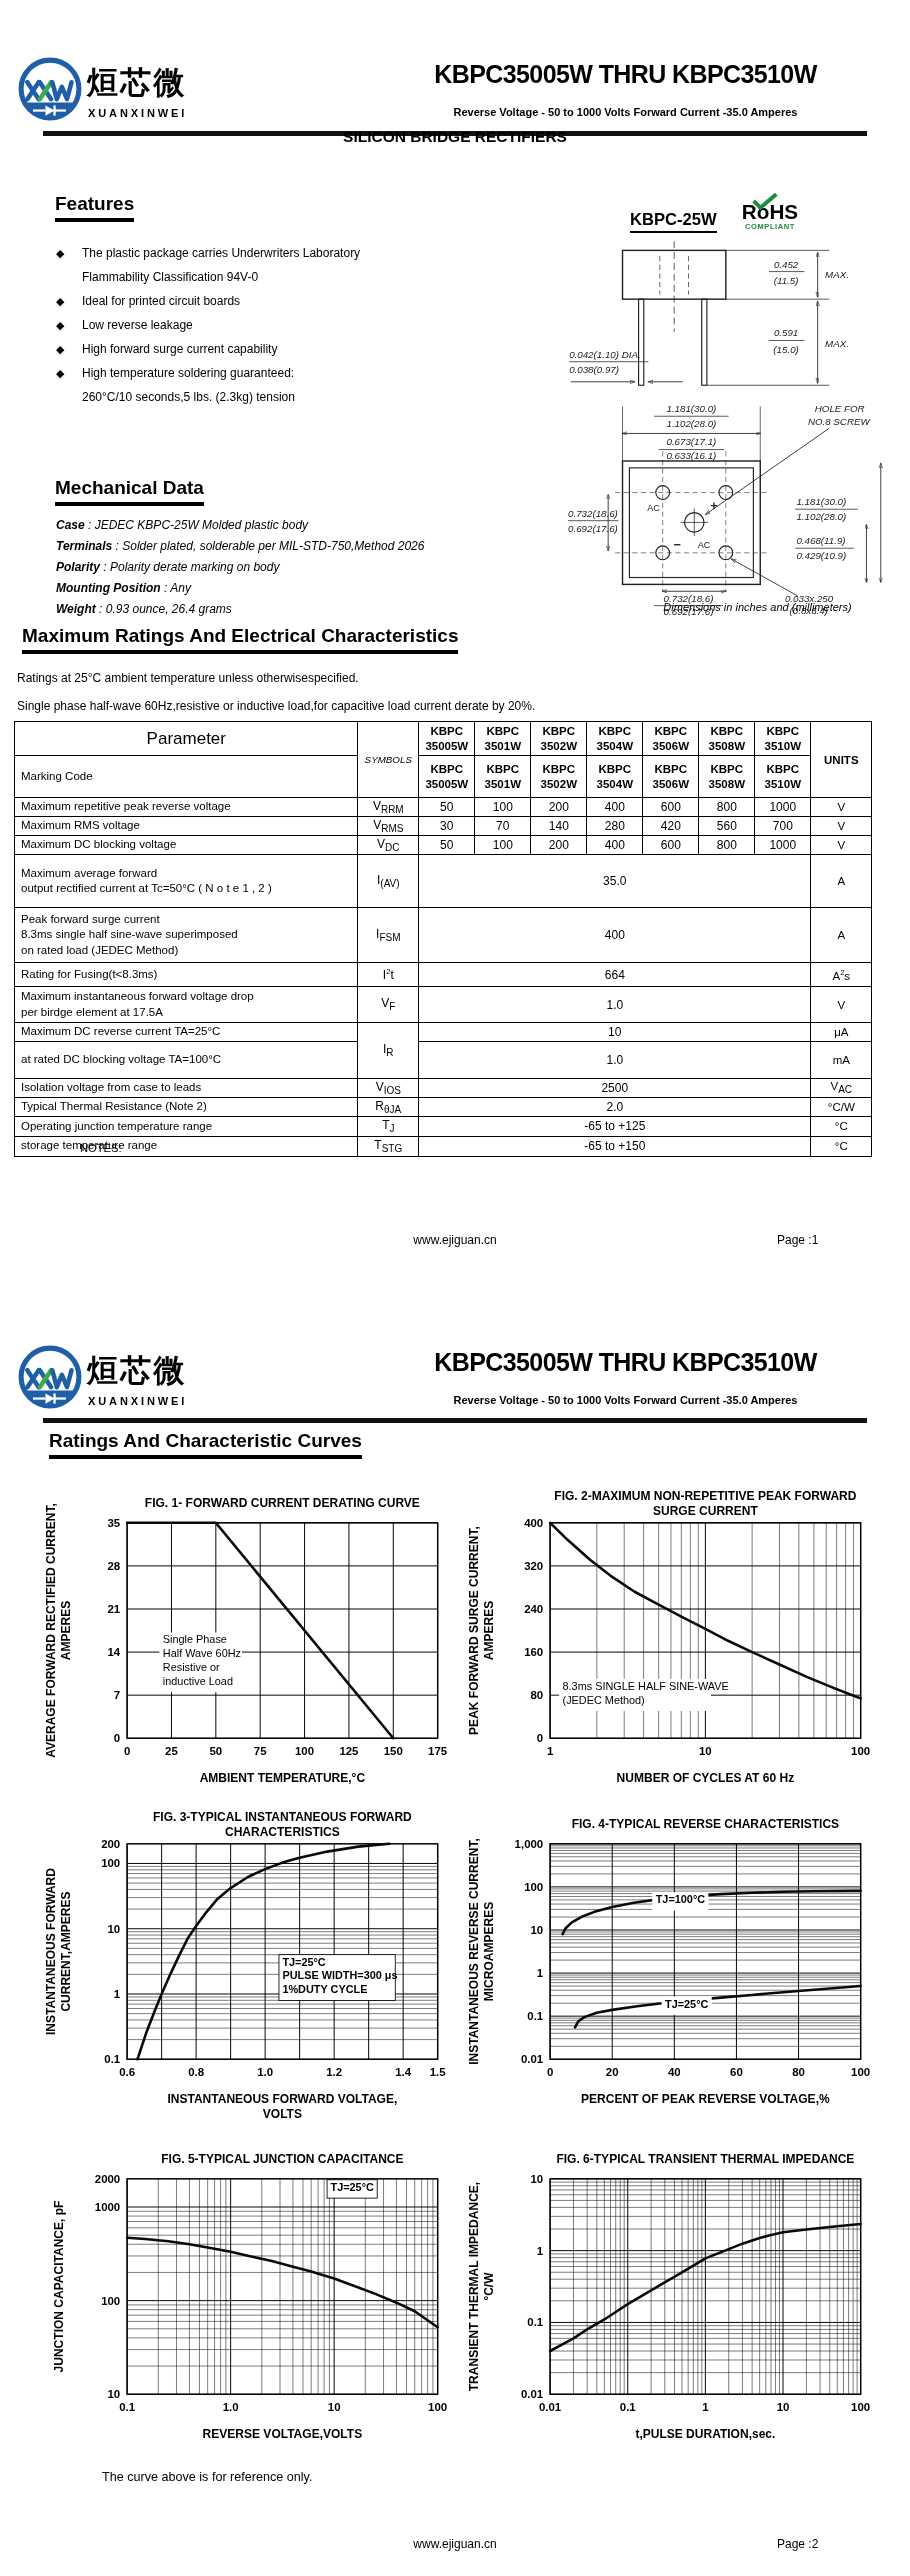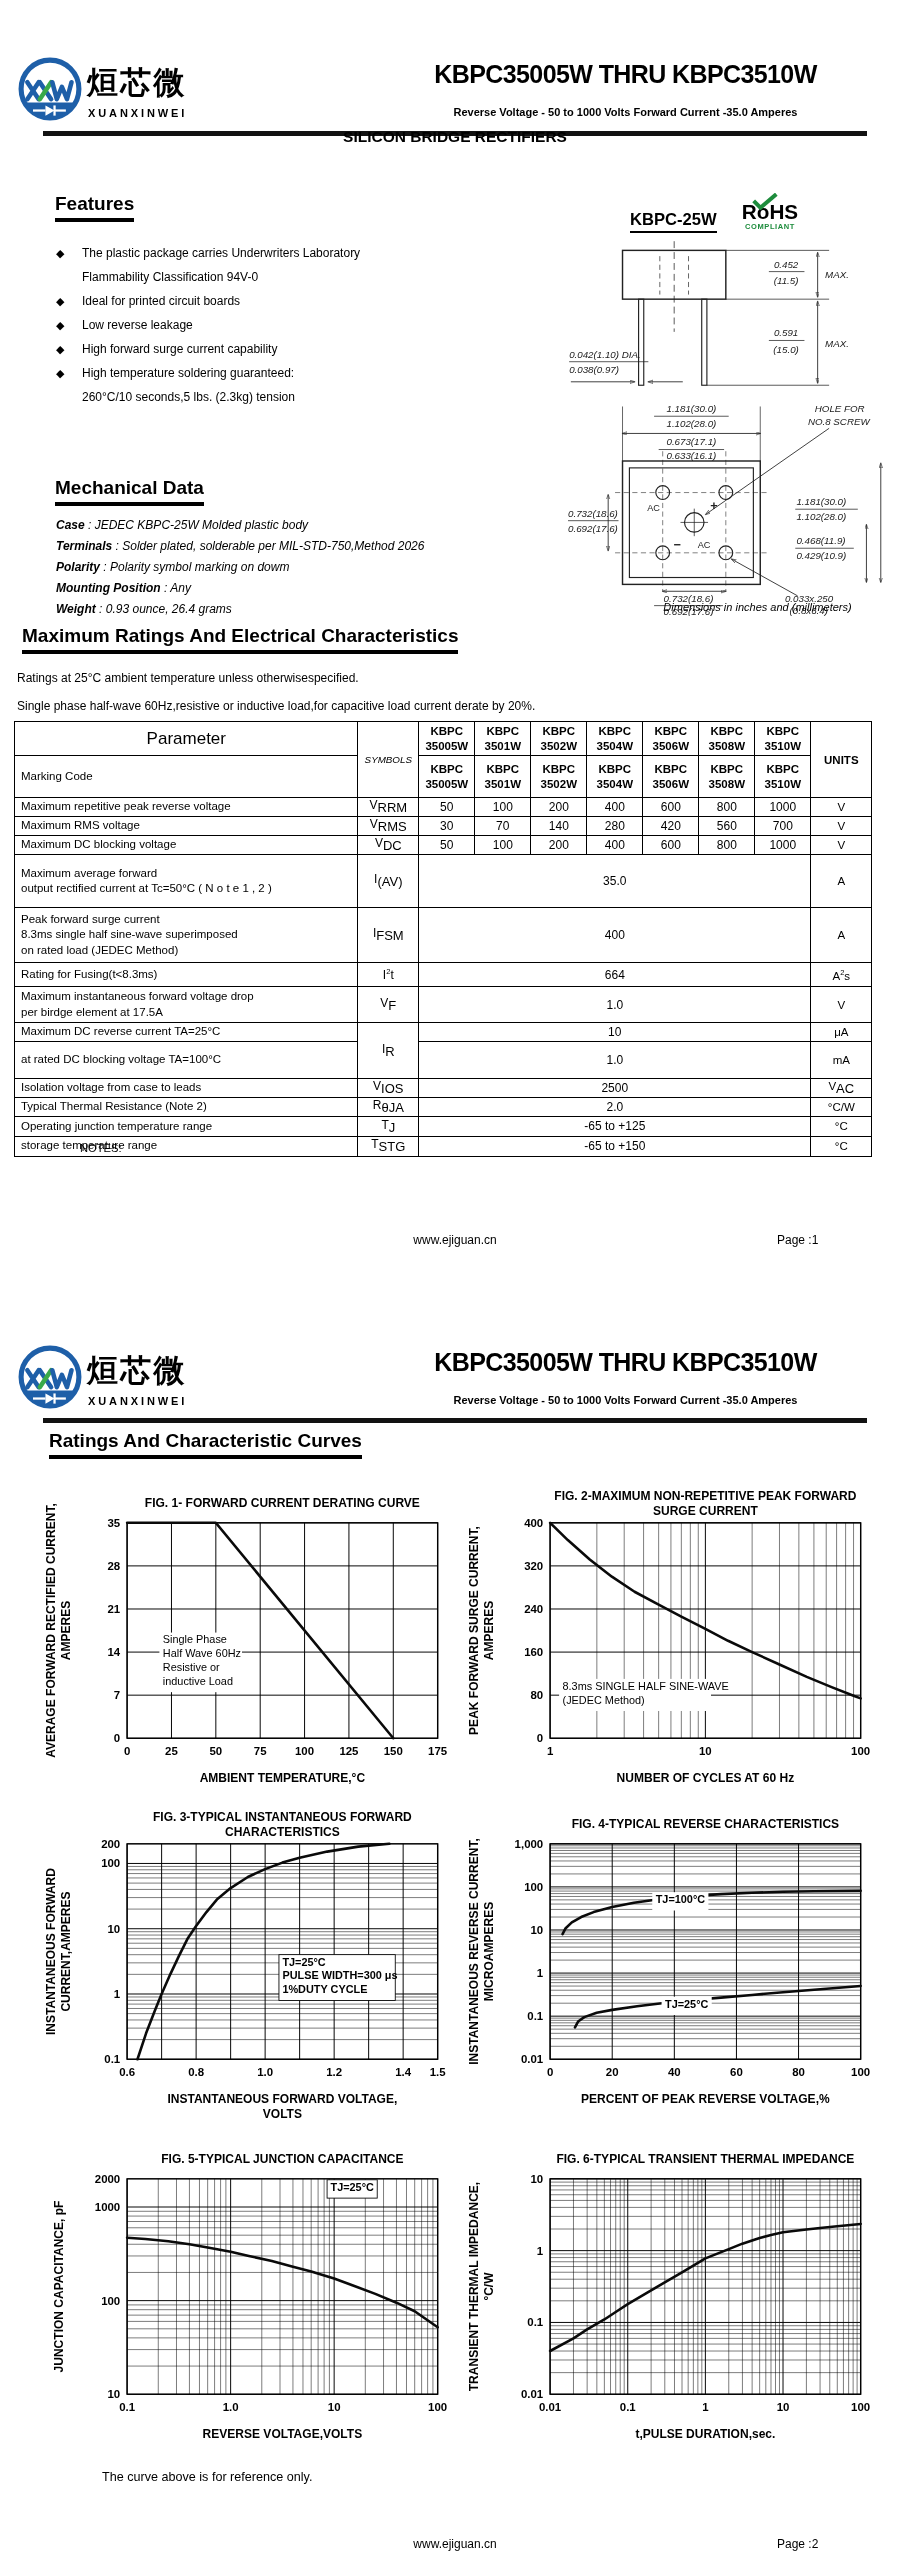": Polarity symbol marking on" span { text: symbol  marking on dowm -> derate  marking on body }
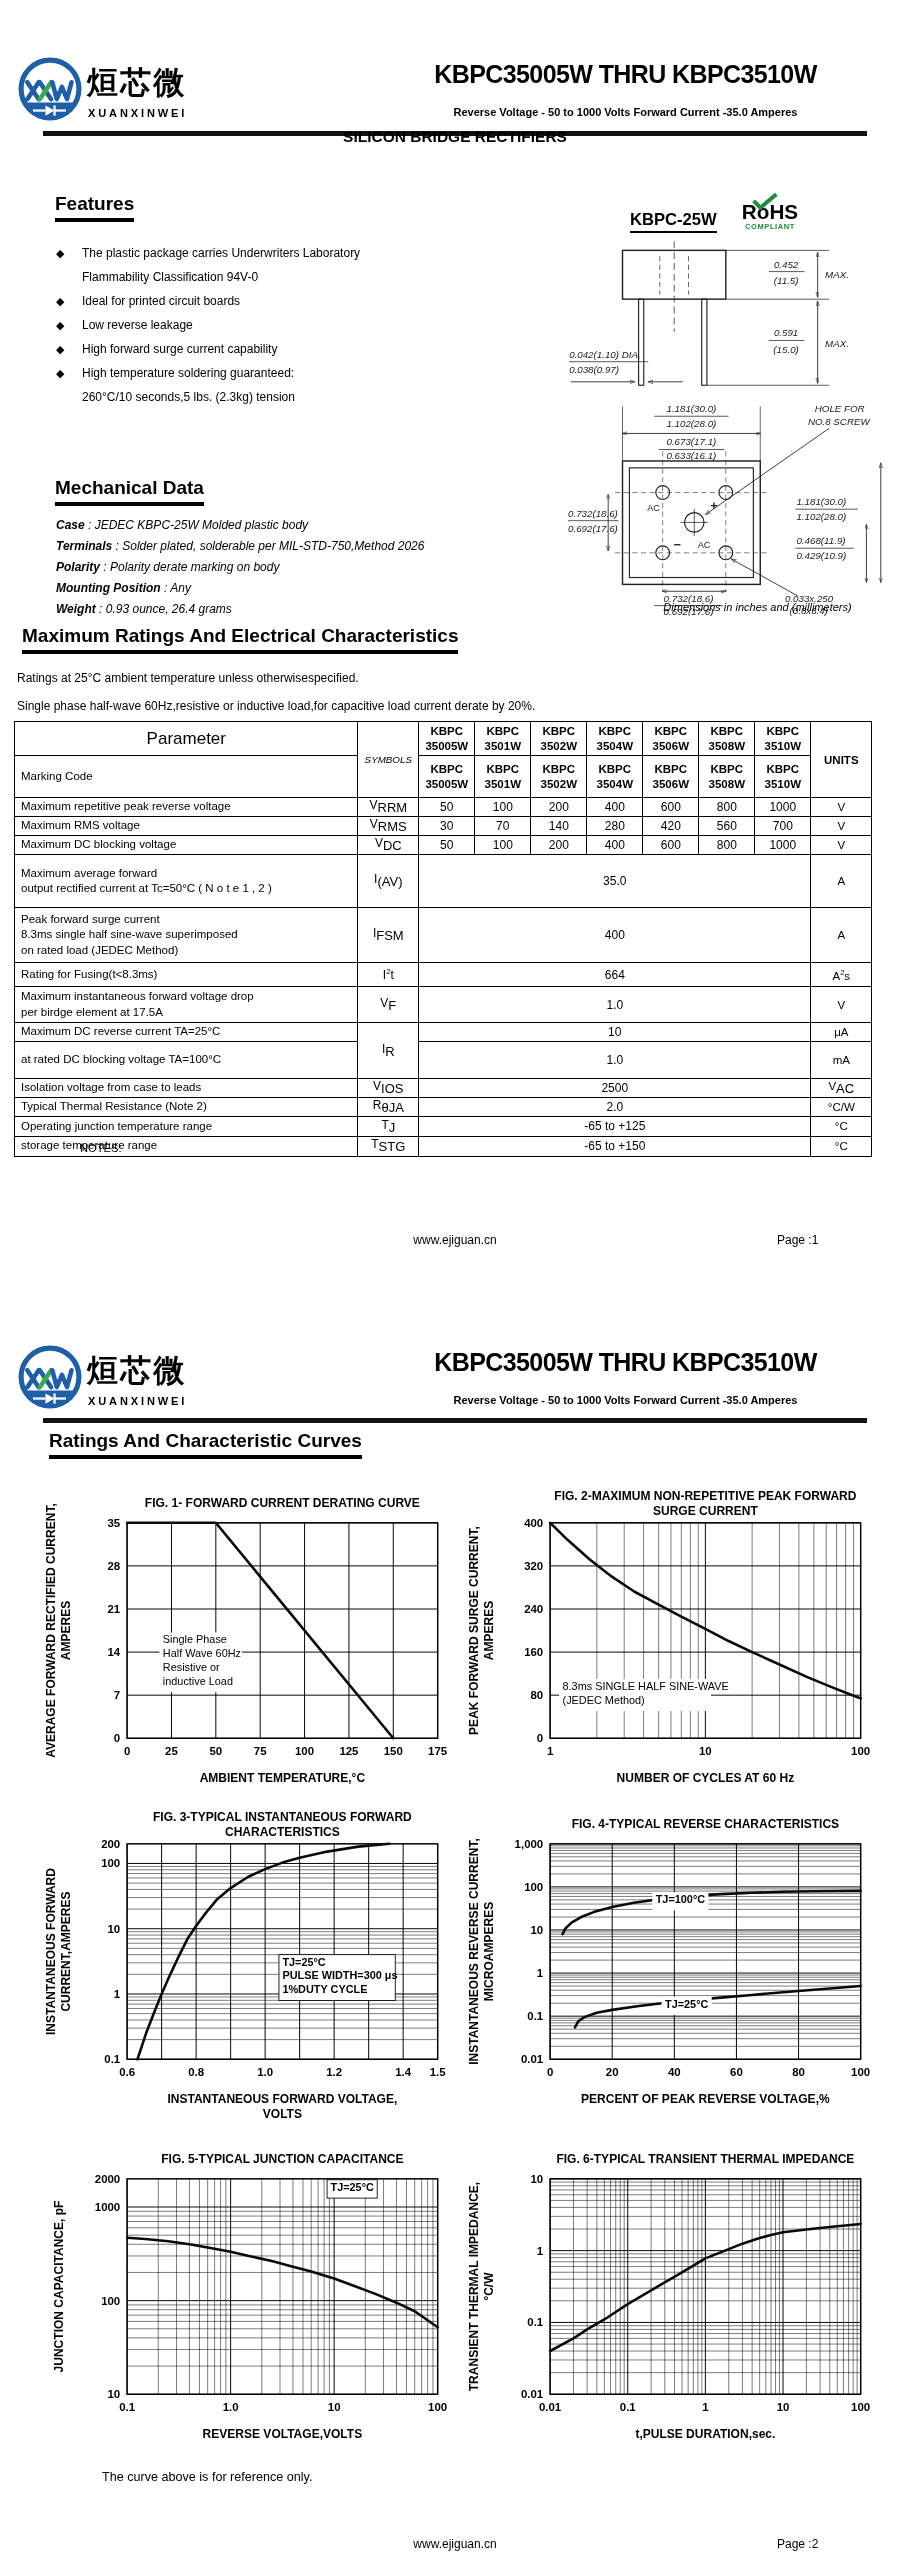"RRM" .rt sub { font-size: 13px -> 10px }
